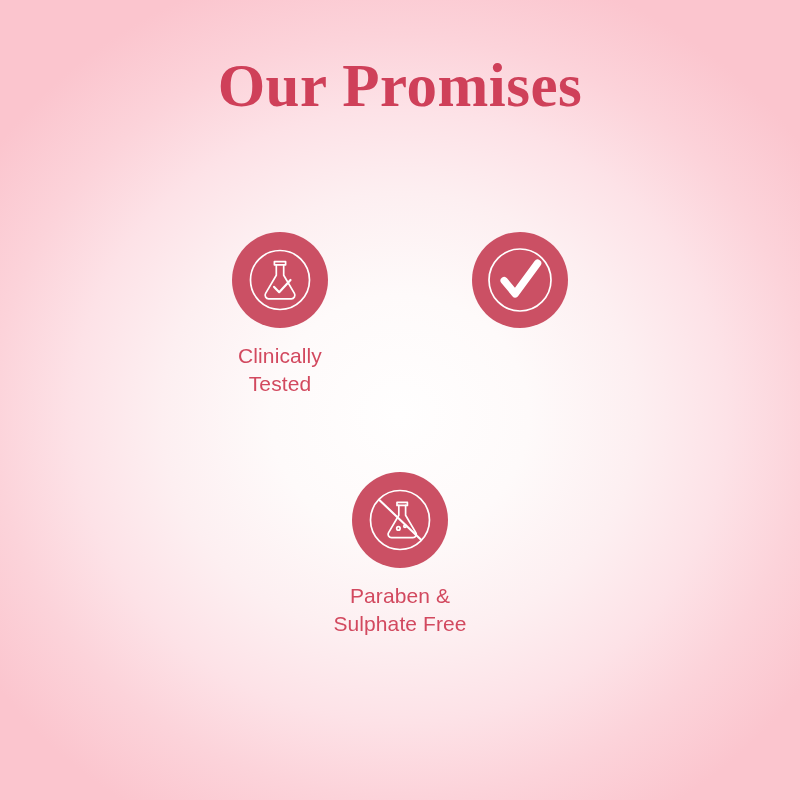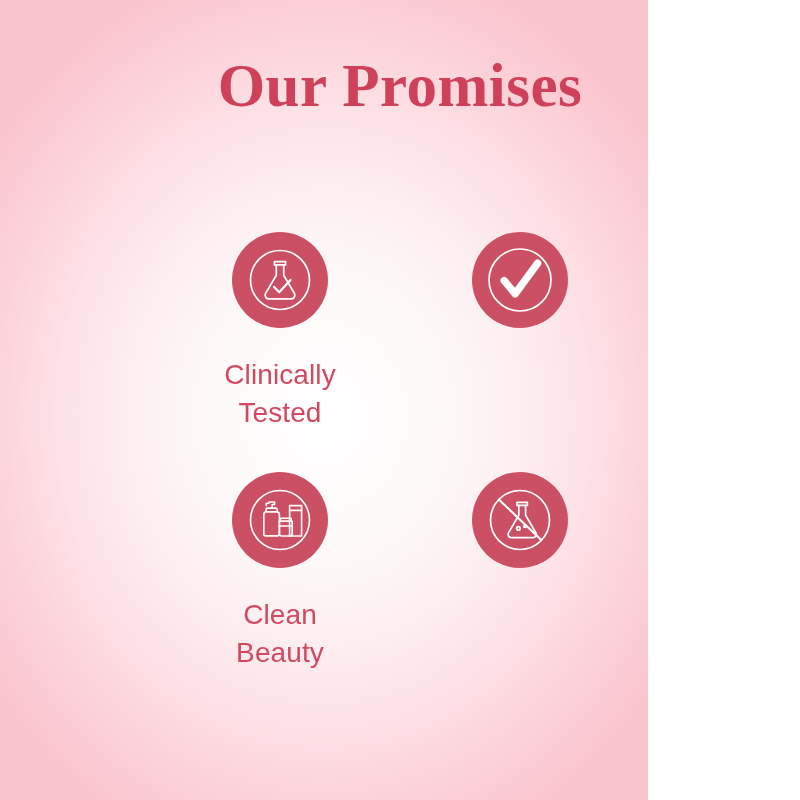"Our Promises" #promises-card { width: 648px -> 800px }
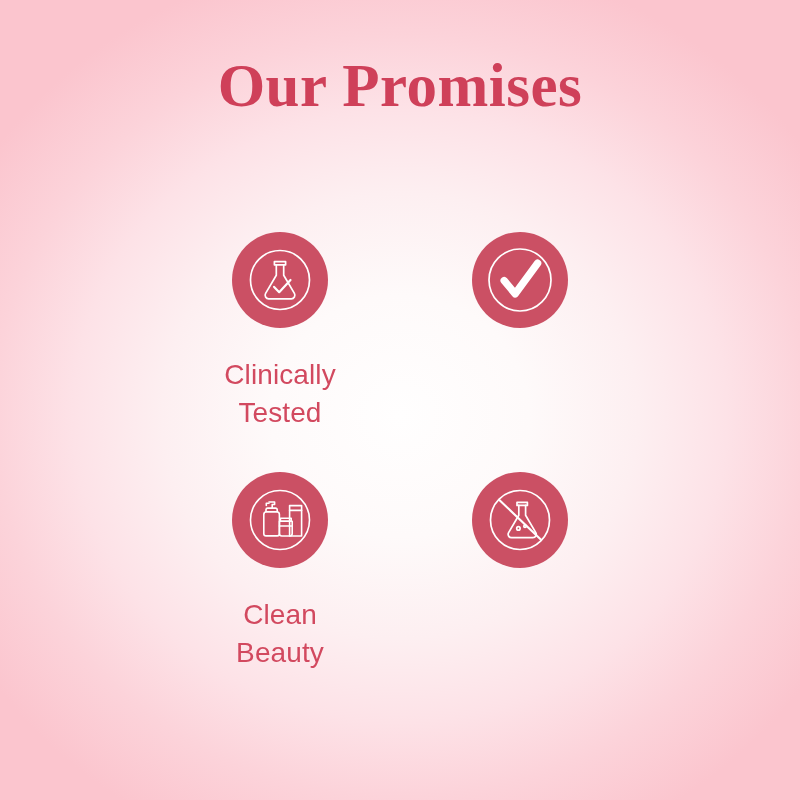"Clinically" .promise-label { font-size: 28px -> 21px; margin-top: 28px -> 14px }
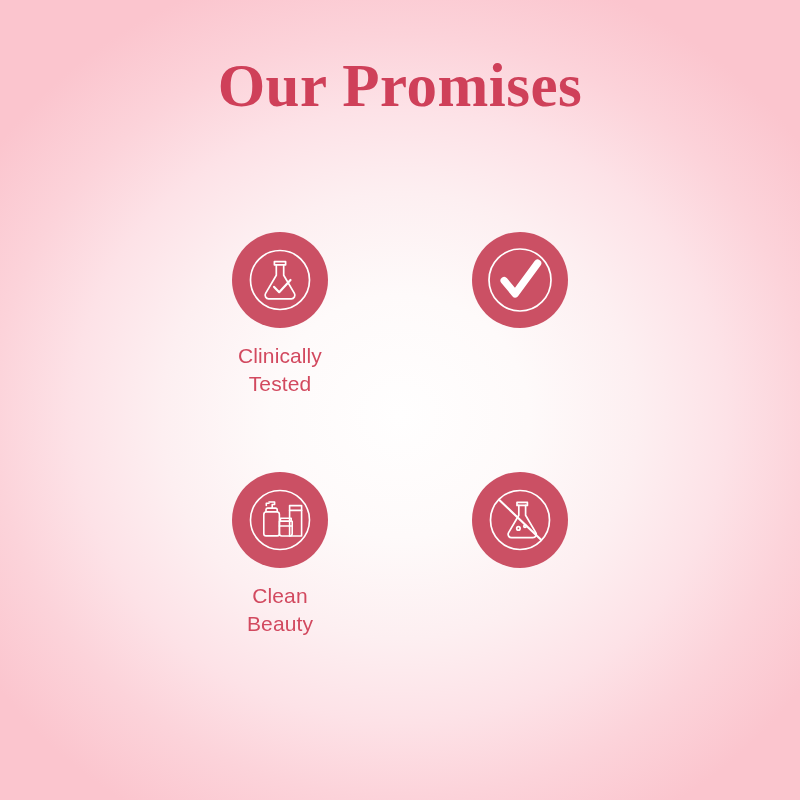"Clean" div.promise-item { html: <div> <div> <span> <svg> <circle></circle> <path></path> <path></path> <path></path> <path></path> <path></path> <path></path> <path></path> <path></path> <path></path> </svg> </span> </div> <div>Clean Beauty</div> </div> -> none }
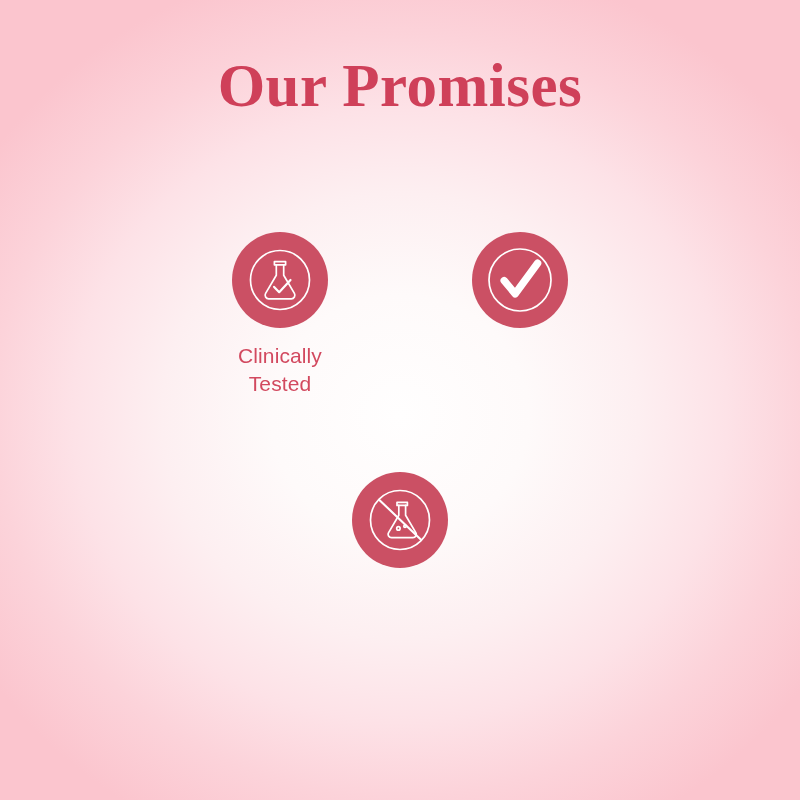"Paraben &" div.promise-label { html: none -> <div>Paraben &amp; Sulphate Free</div> }
